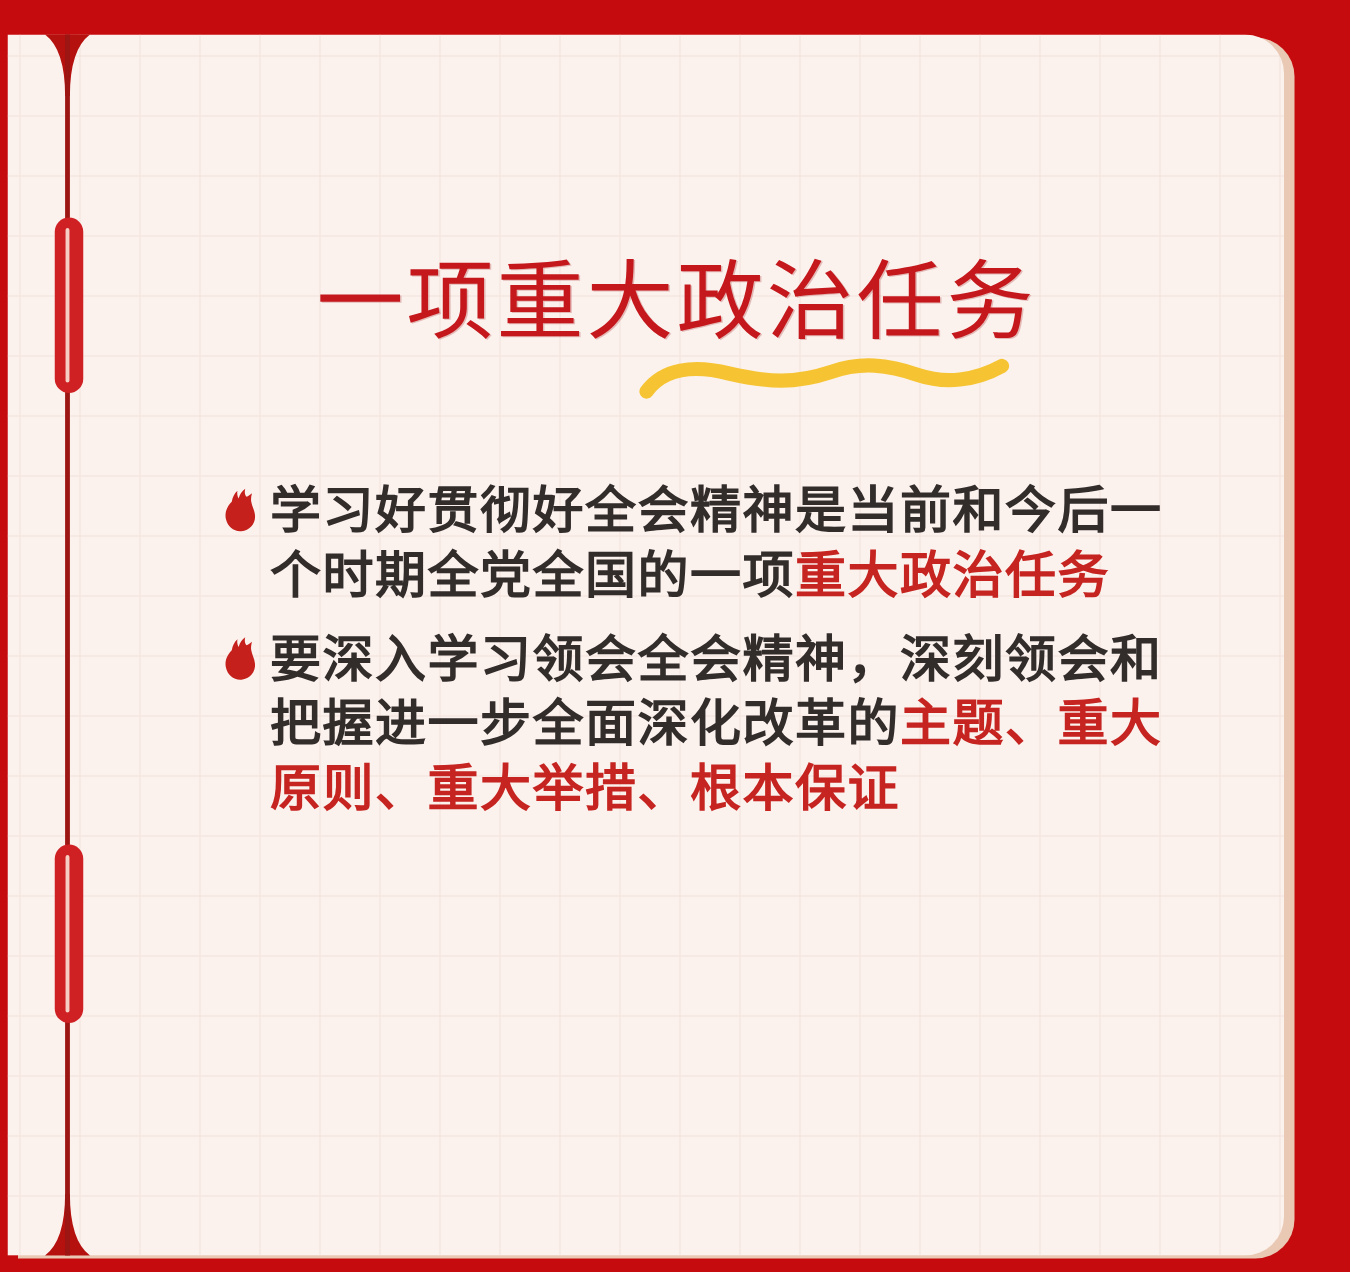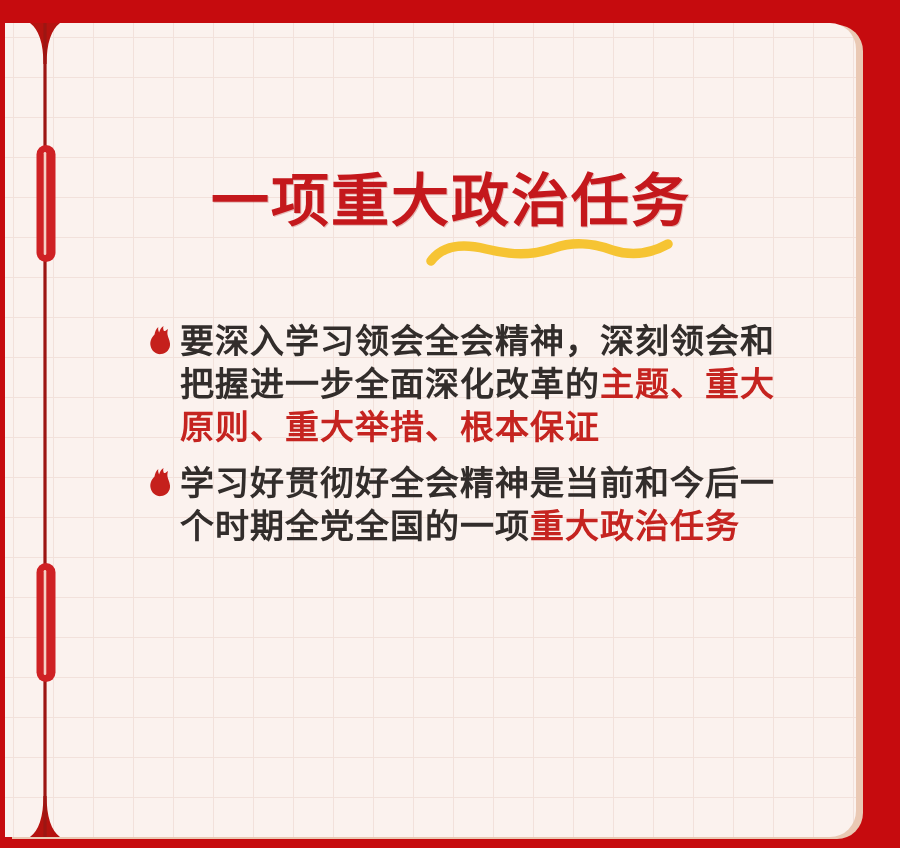"一项重大政治任务" .title { font-weight: 700 -> 400 }
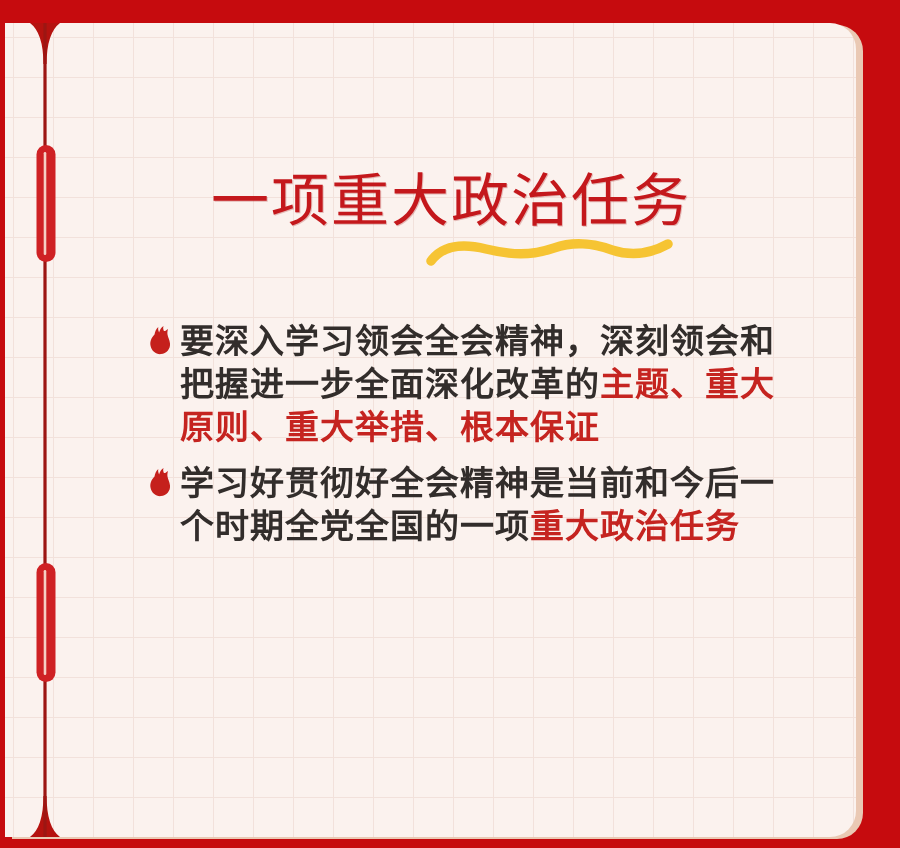"要深入学习领会全会精神，深刻领会和把握进一步全面深化改革的主题、重大原则、重大举" div.bullet { order: before "学习好贯彻好全会精神是当前和今后一个时期全党全国的一项重大政治任务" -> after "学习好贯彻好全会精神是当前和今后一个时期全党全国的一项重大政治任务" }
